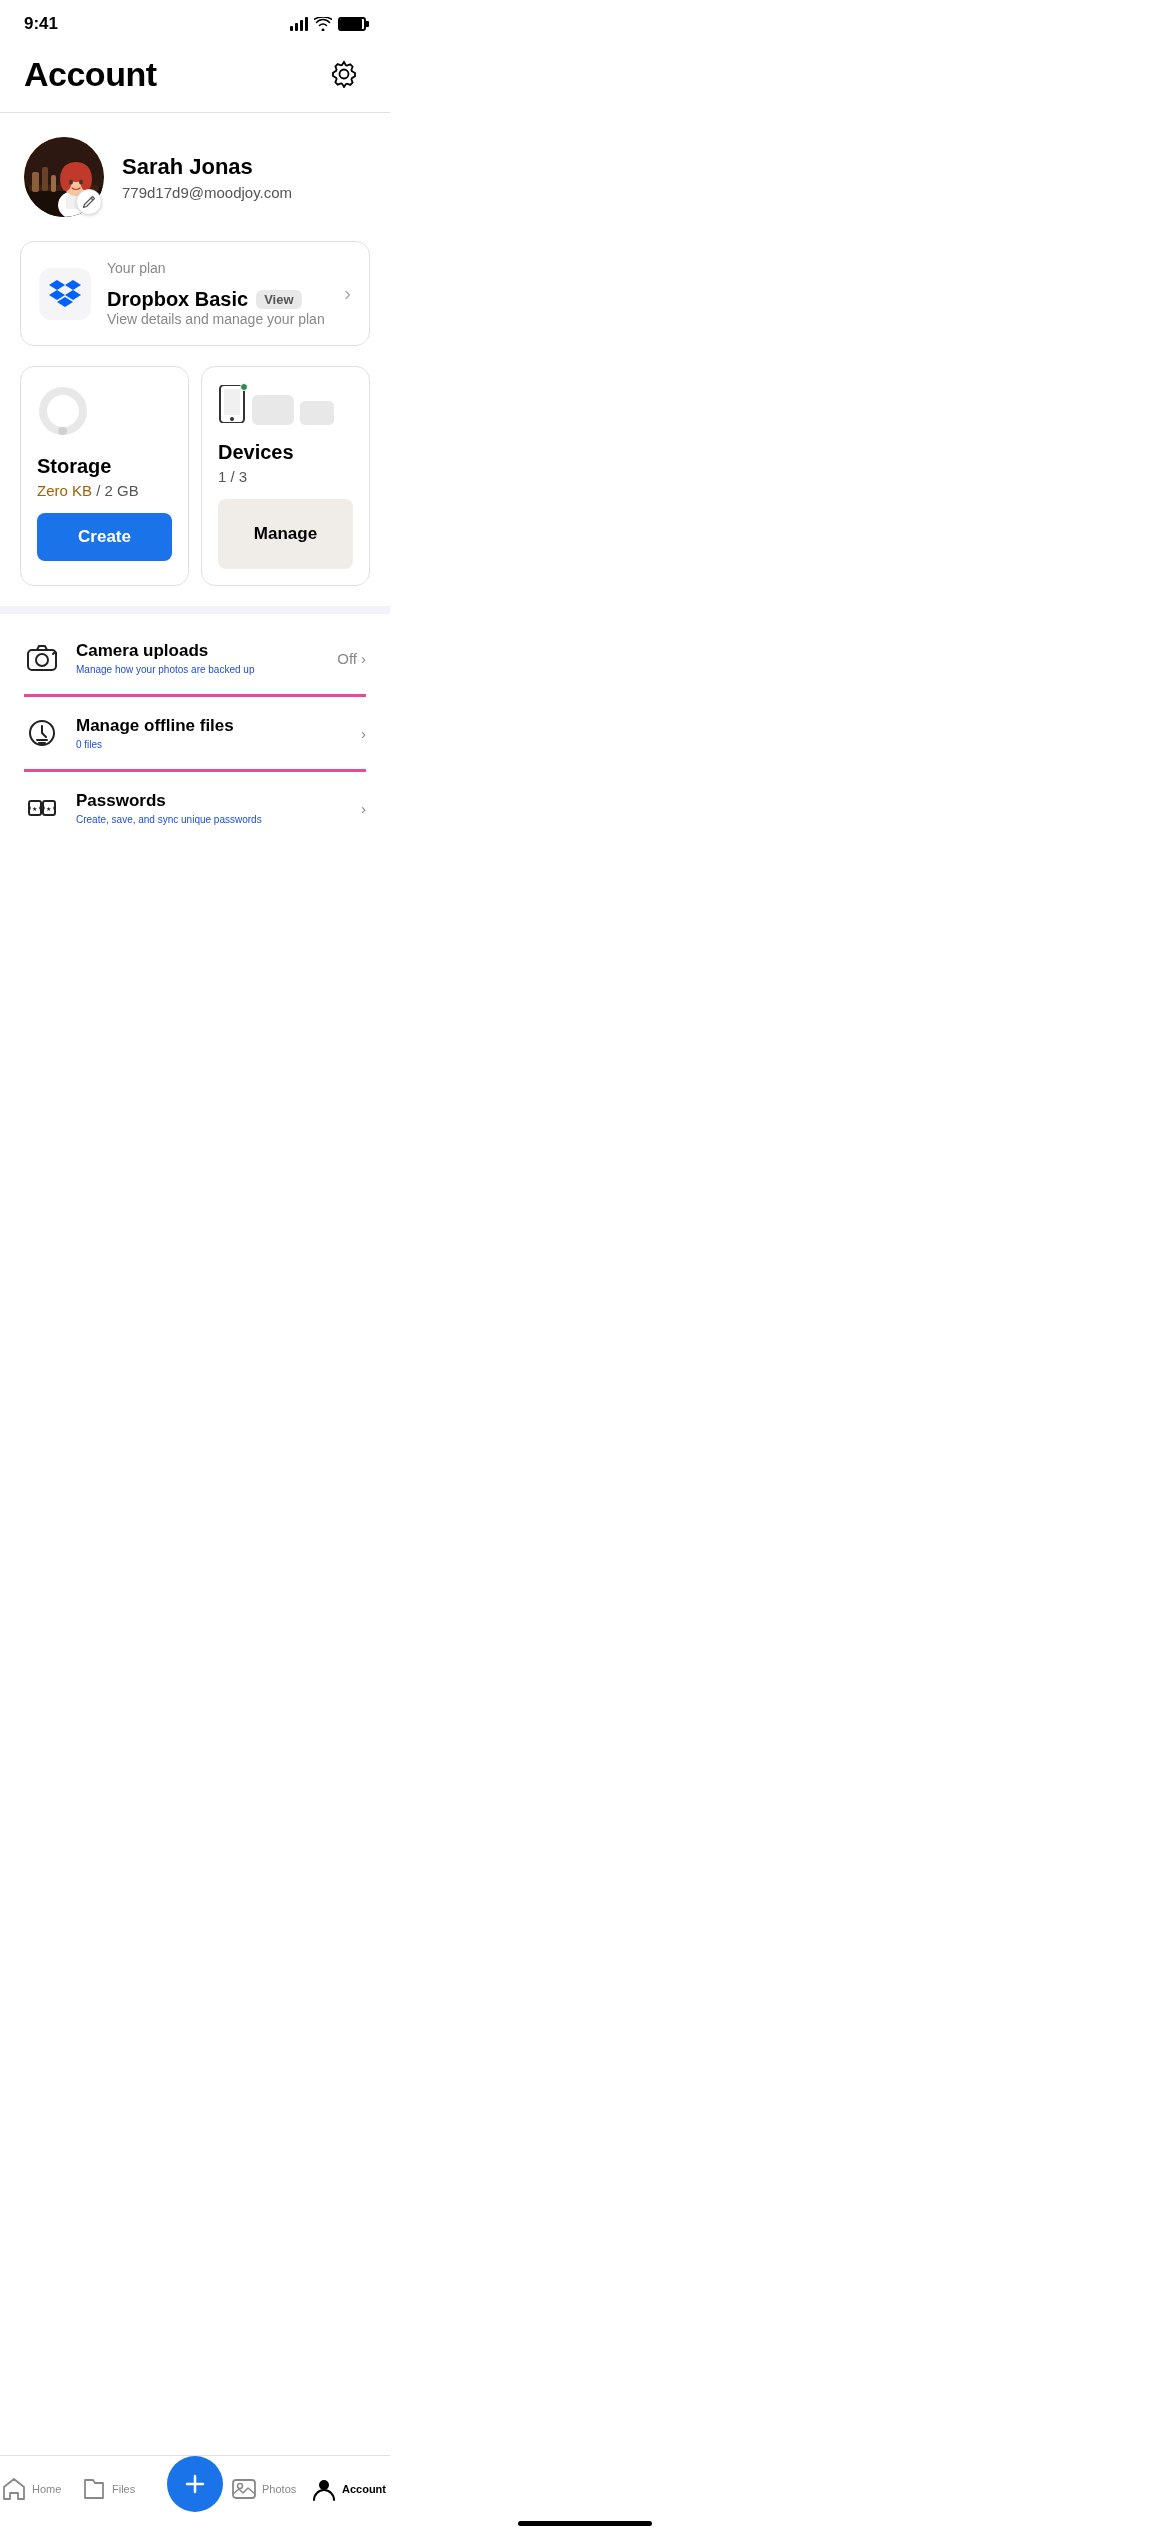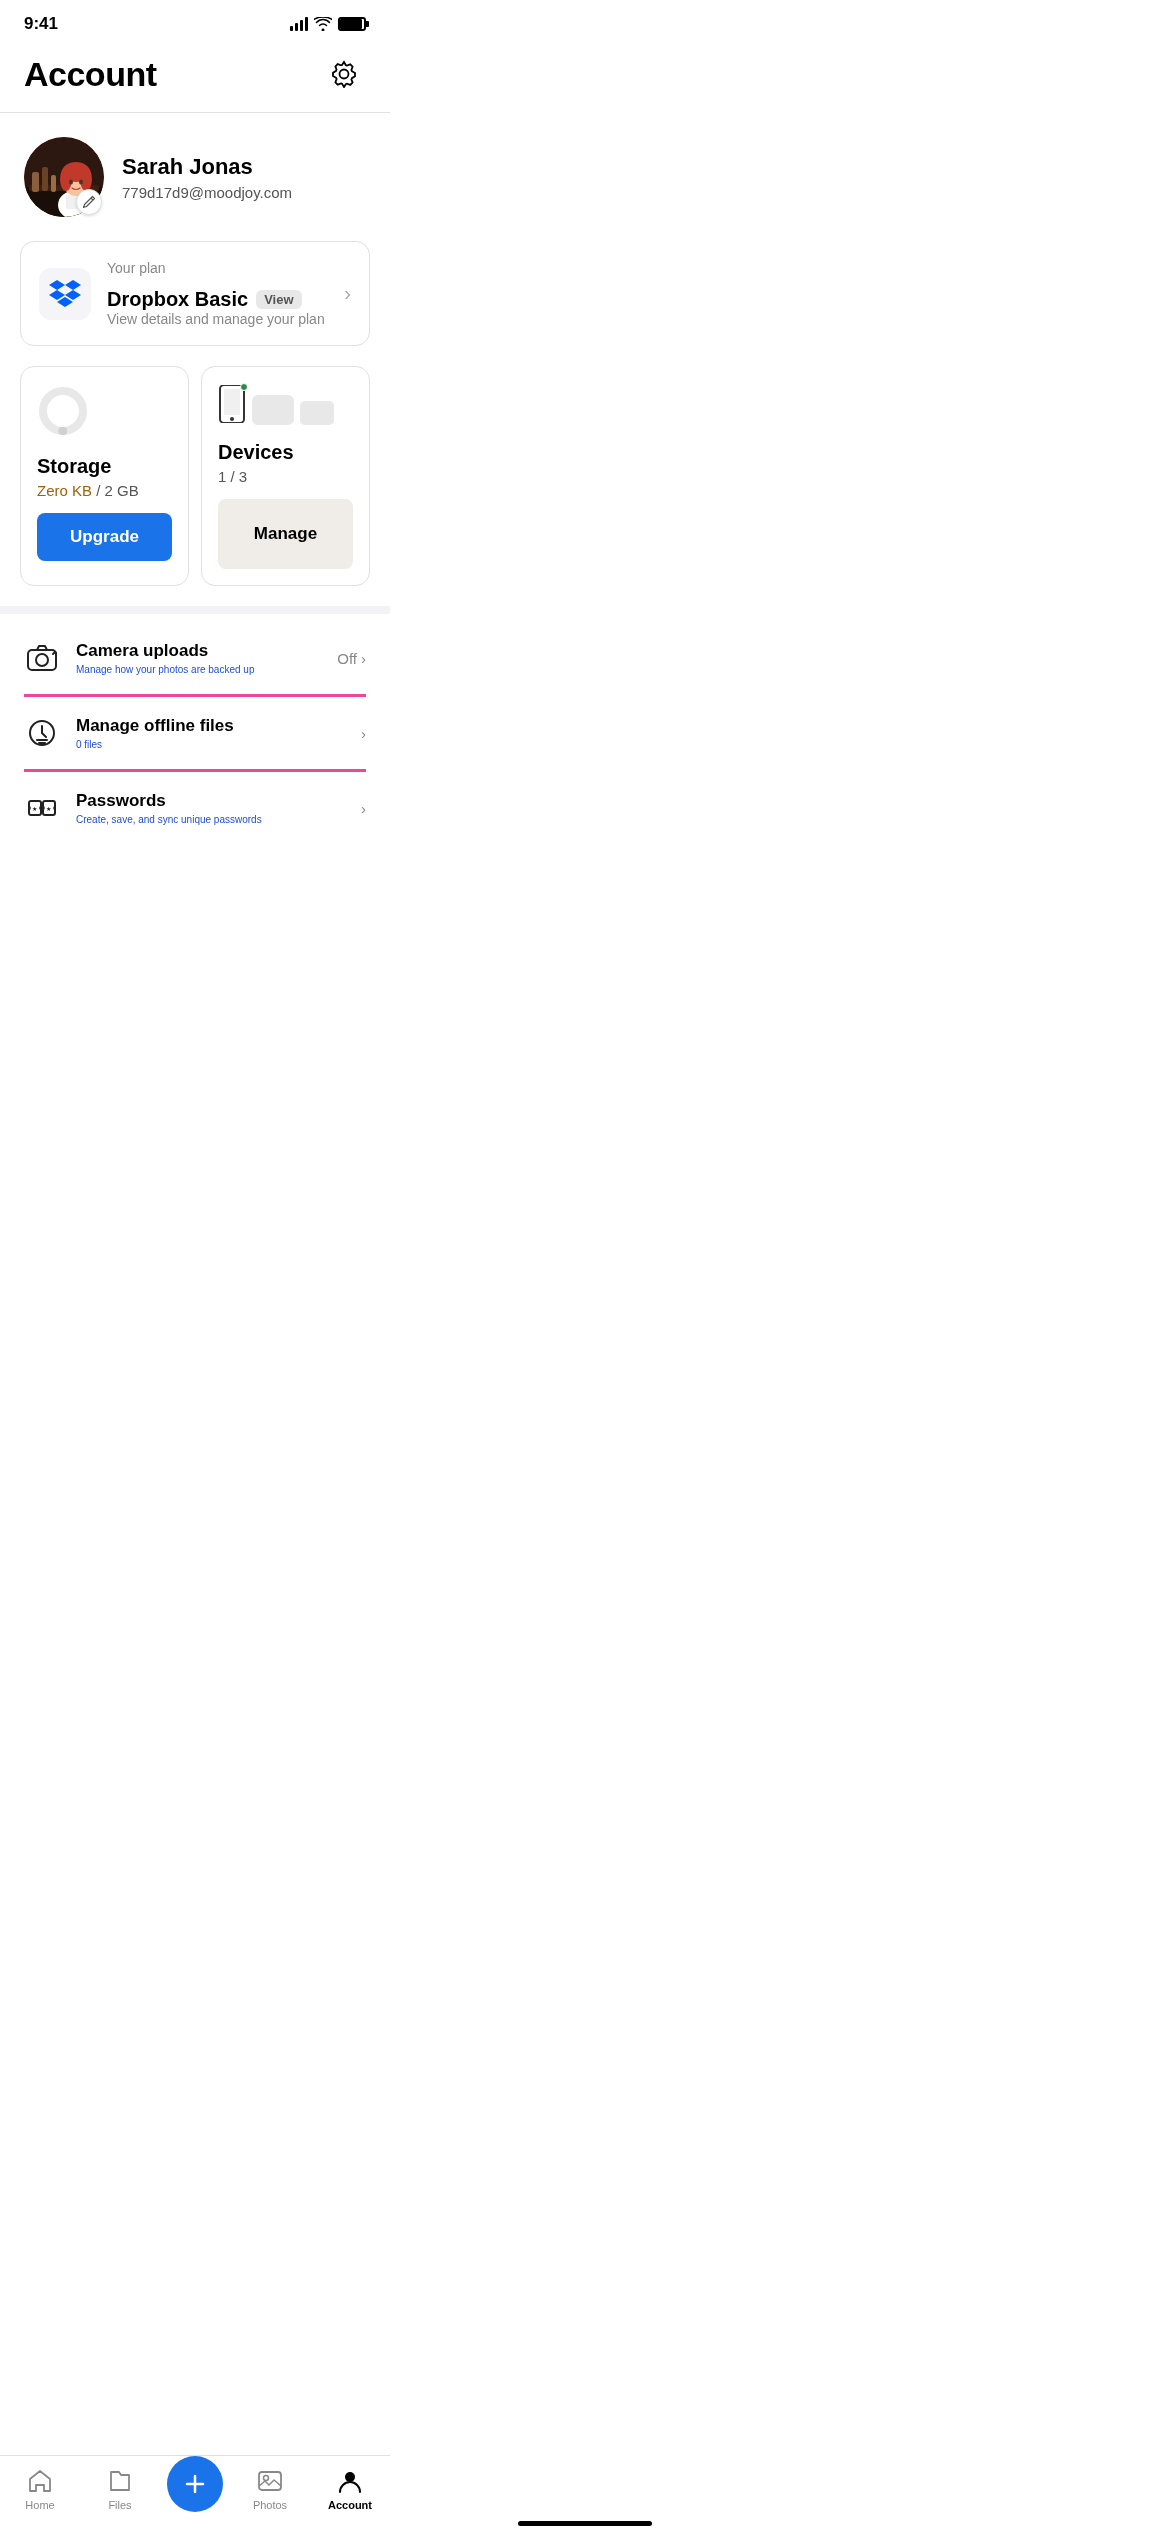"Upgrade" button.upgrade-btn { text: Upgrade -> Create }
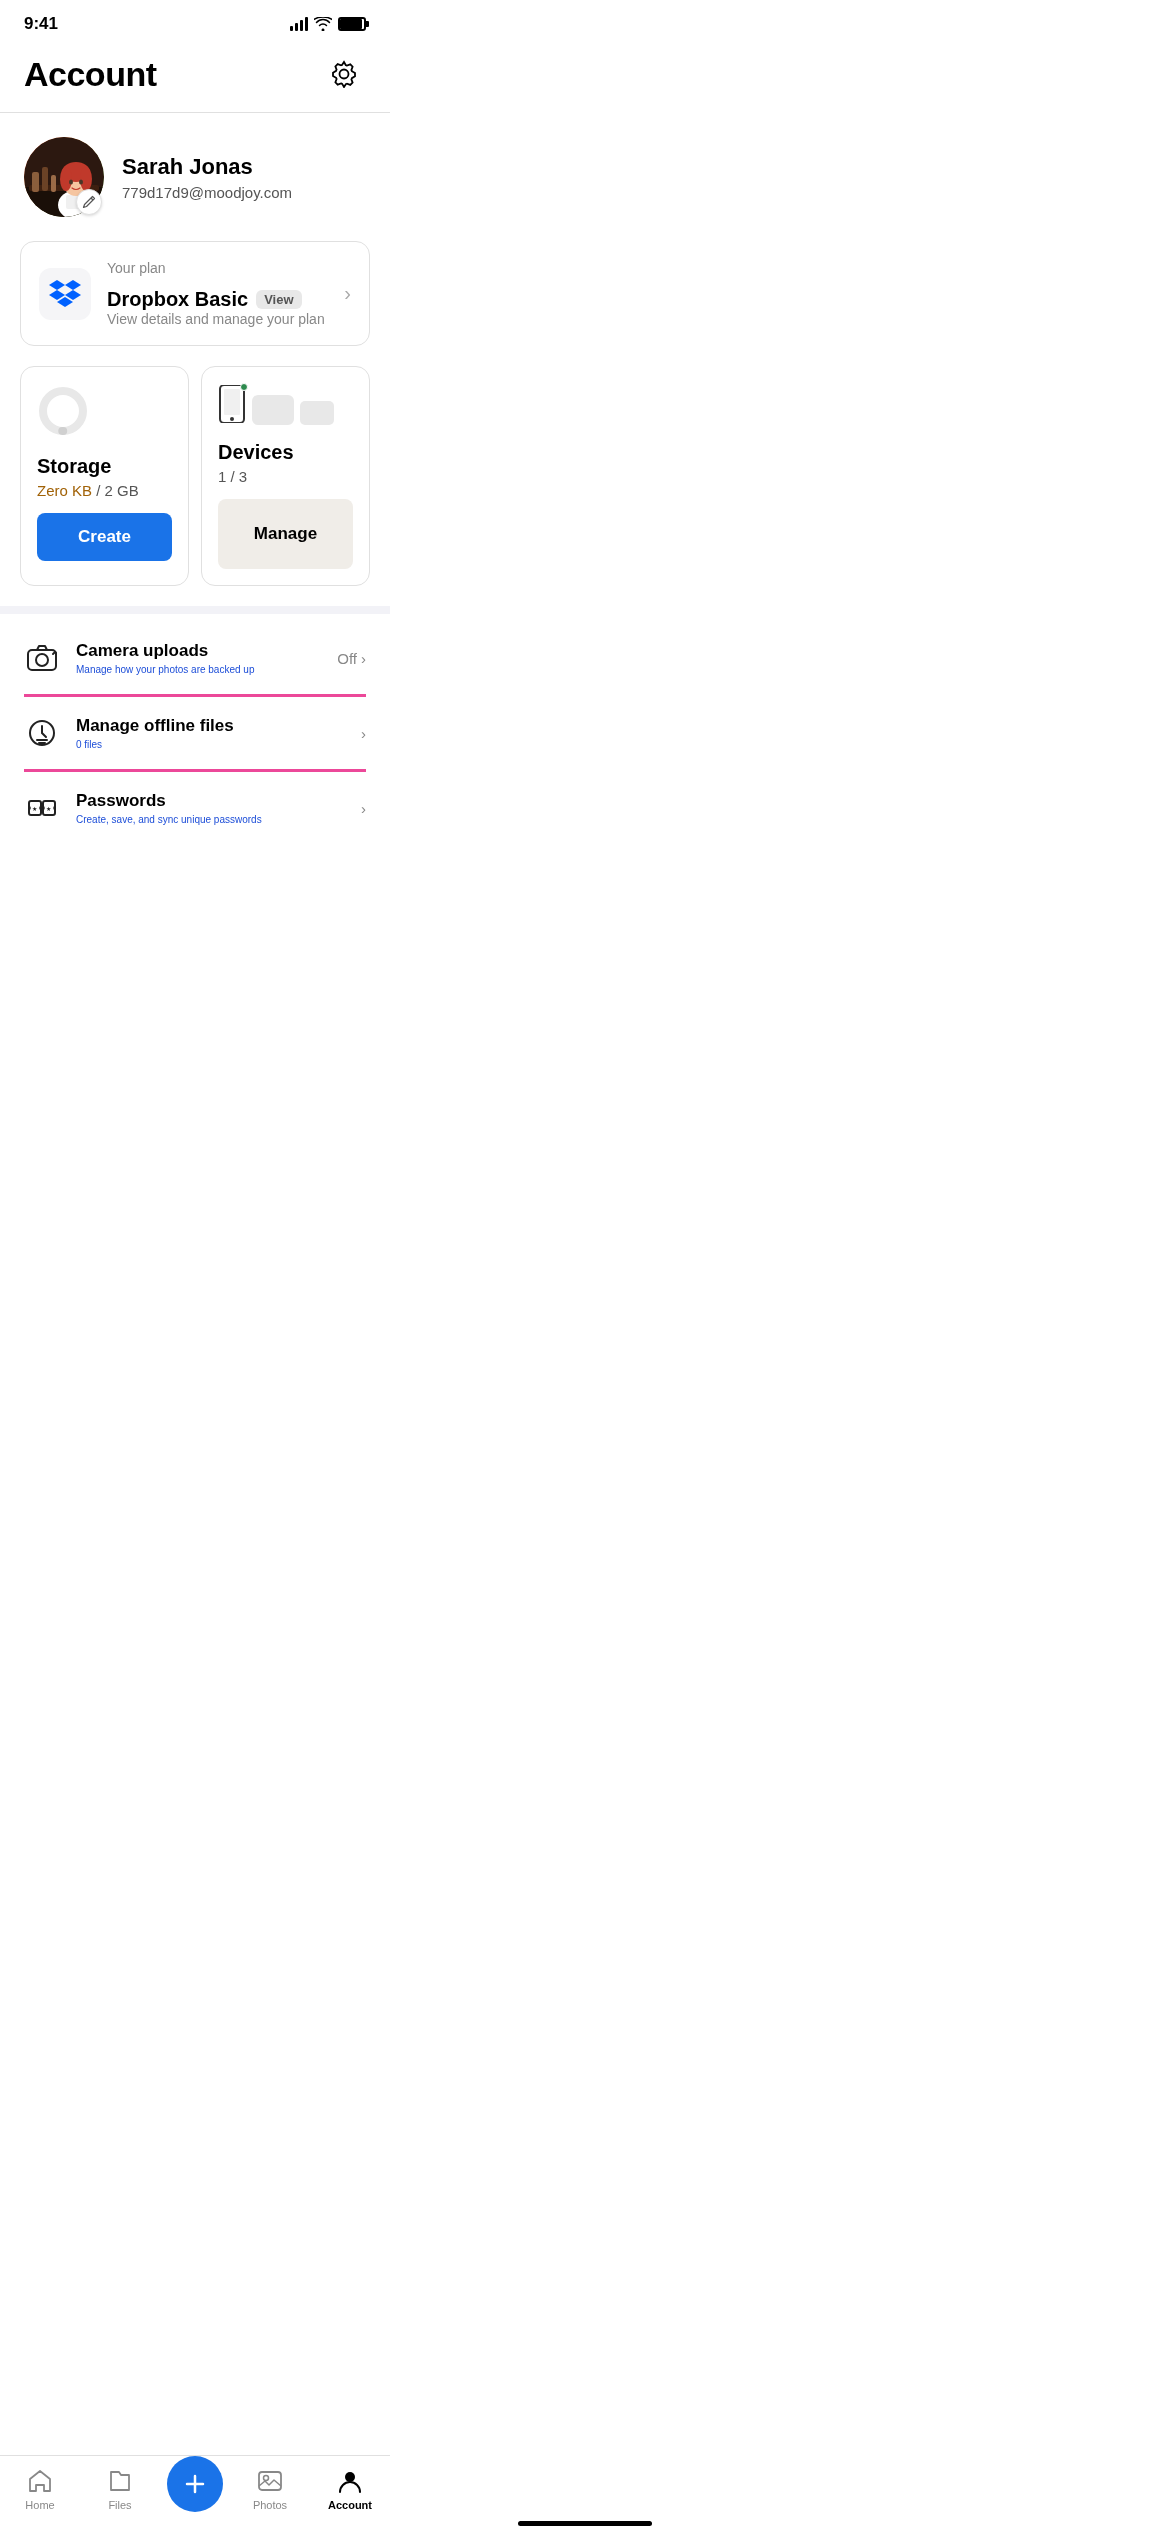"Home" .nav-item { flex-direction: column -> none }
